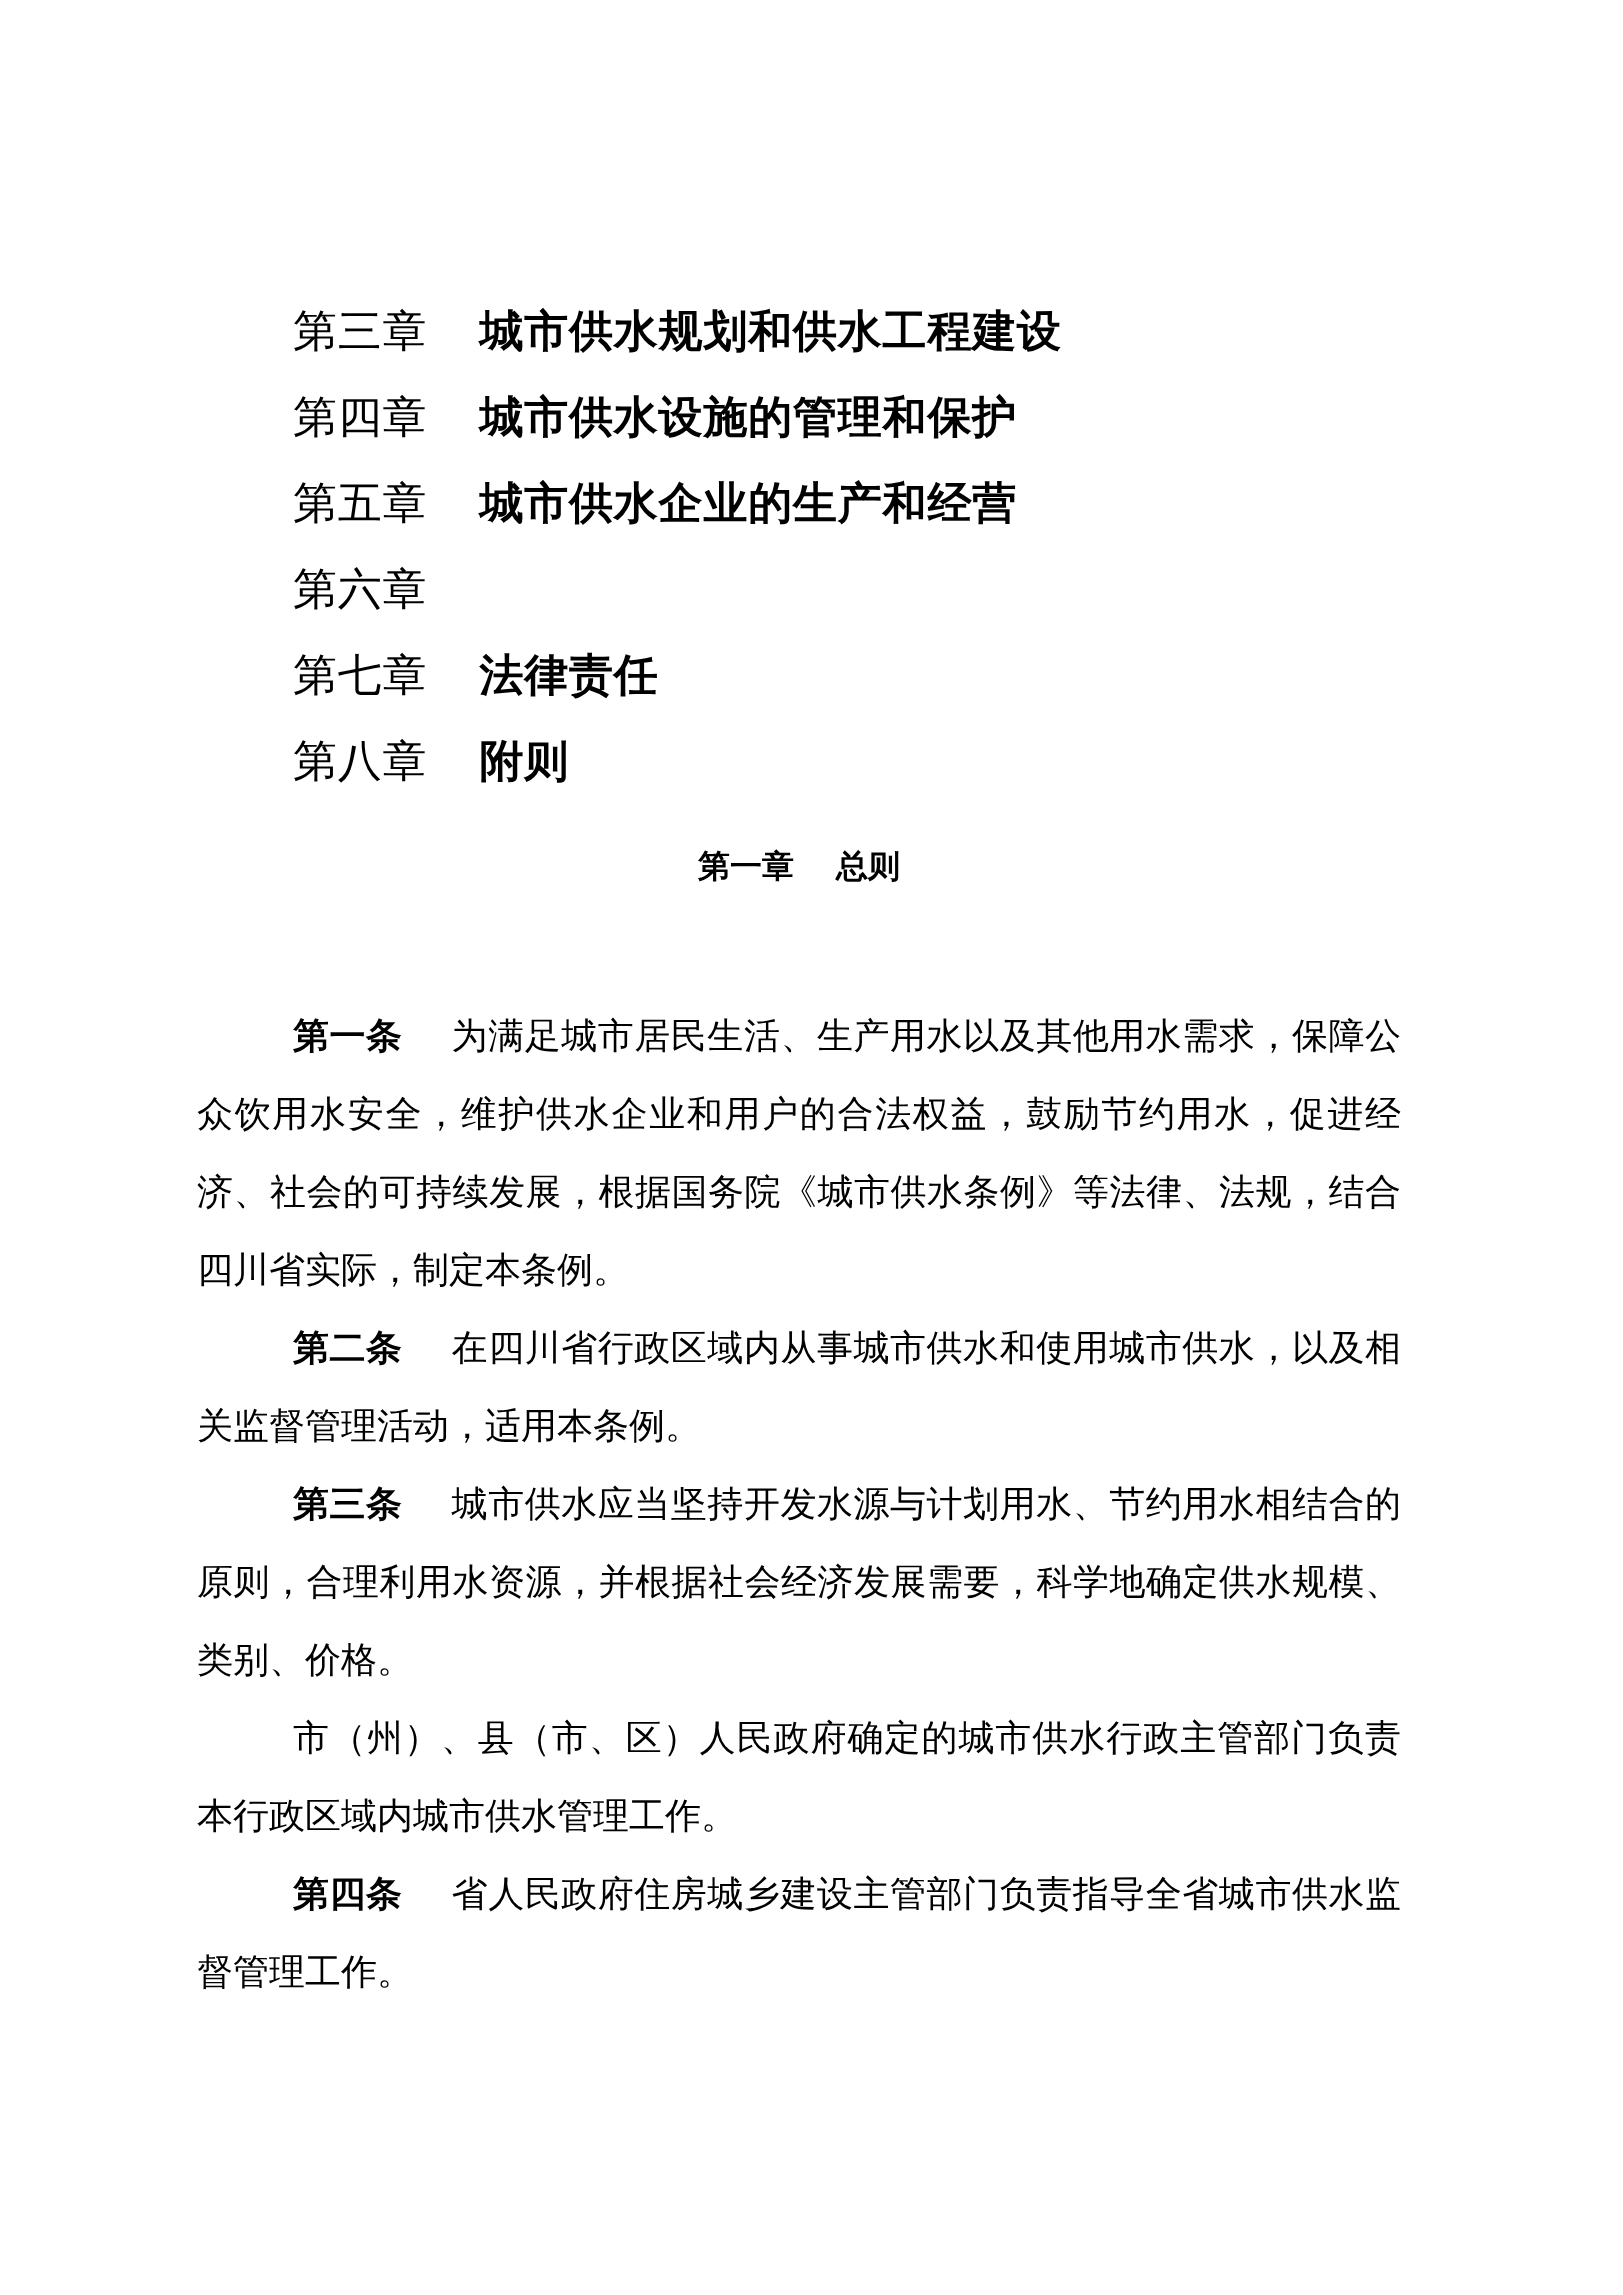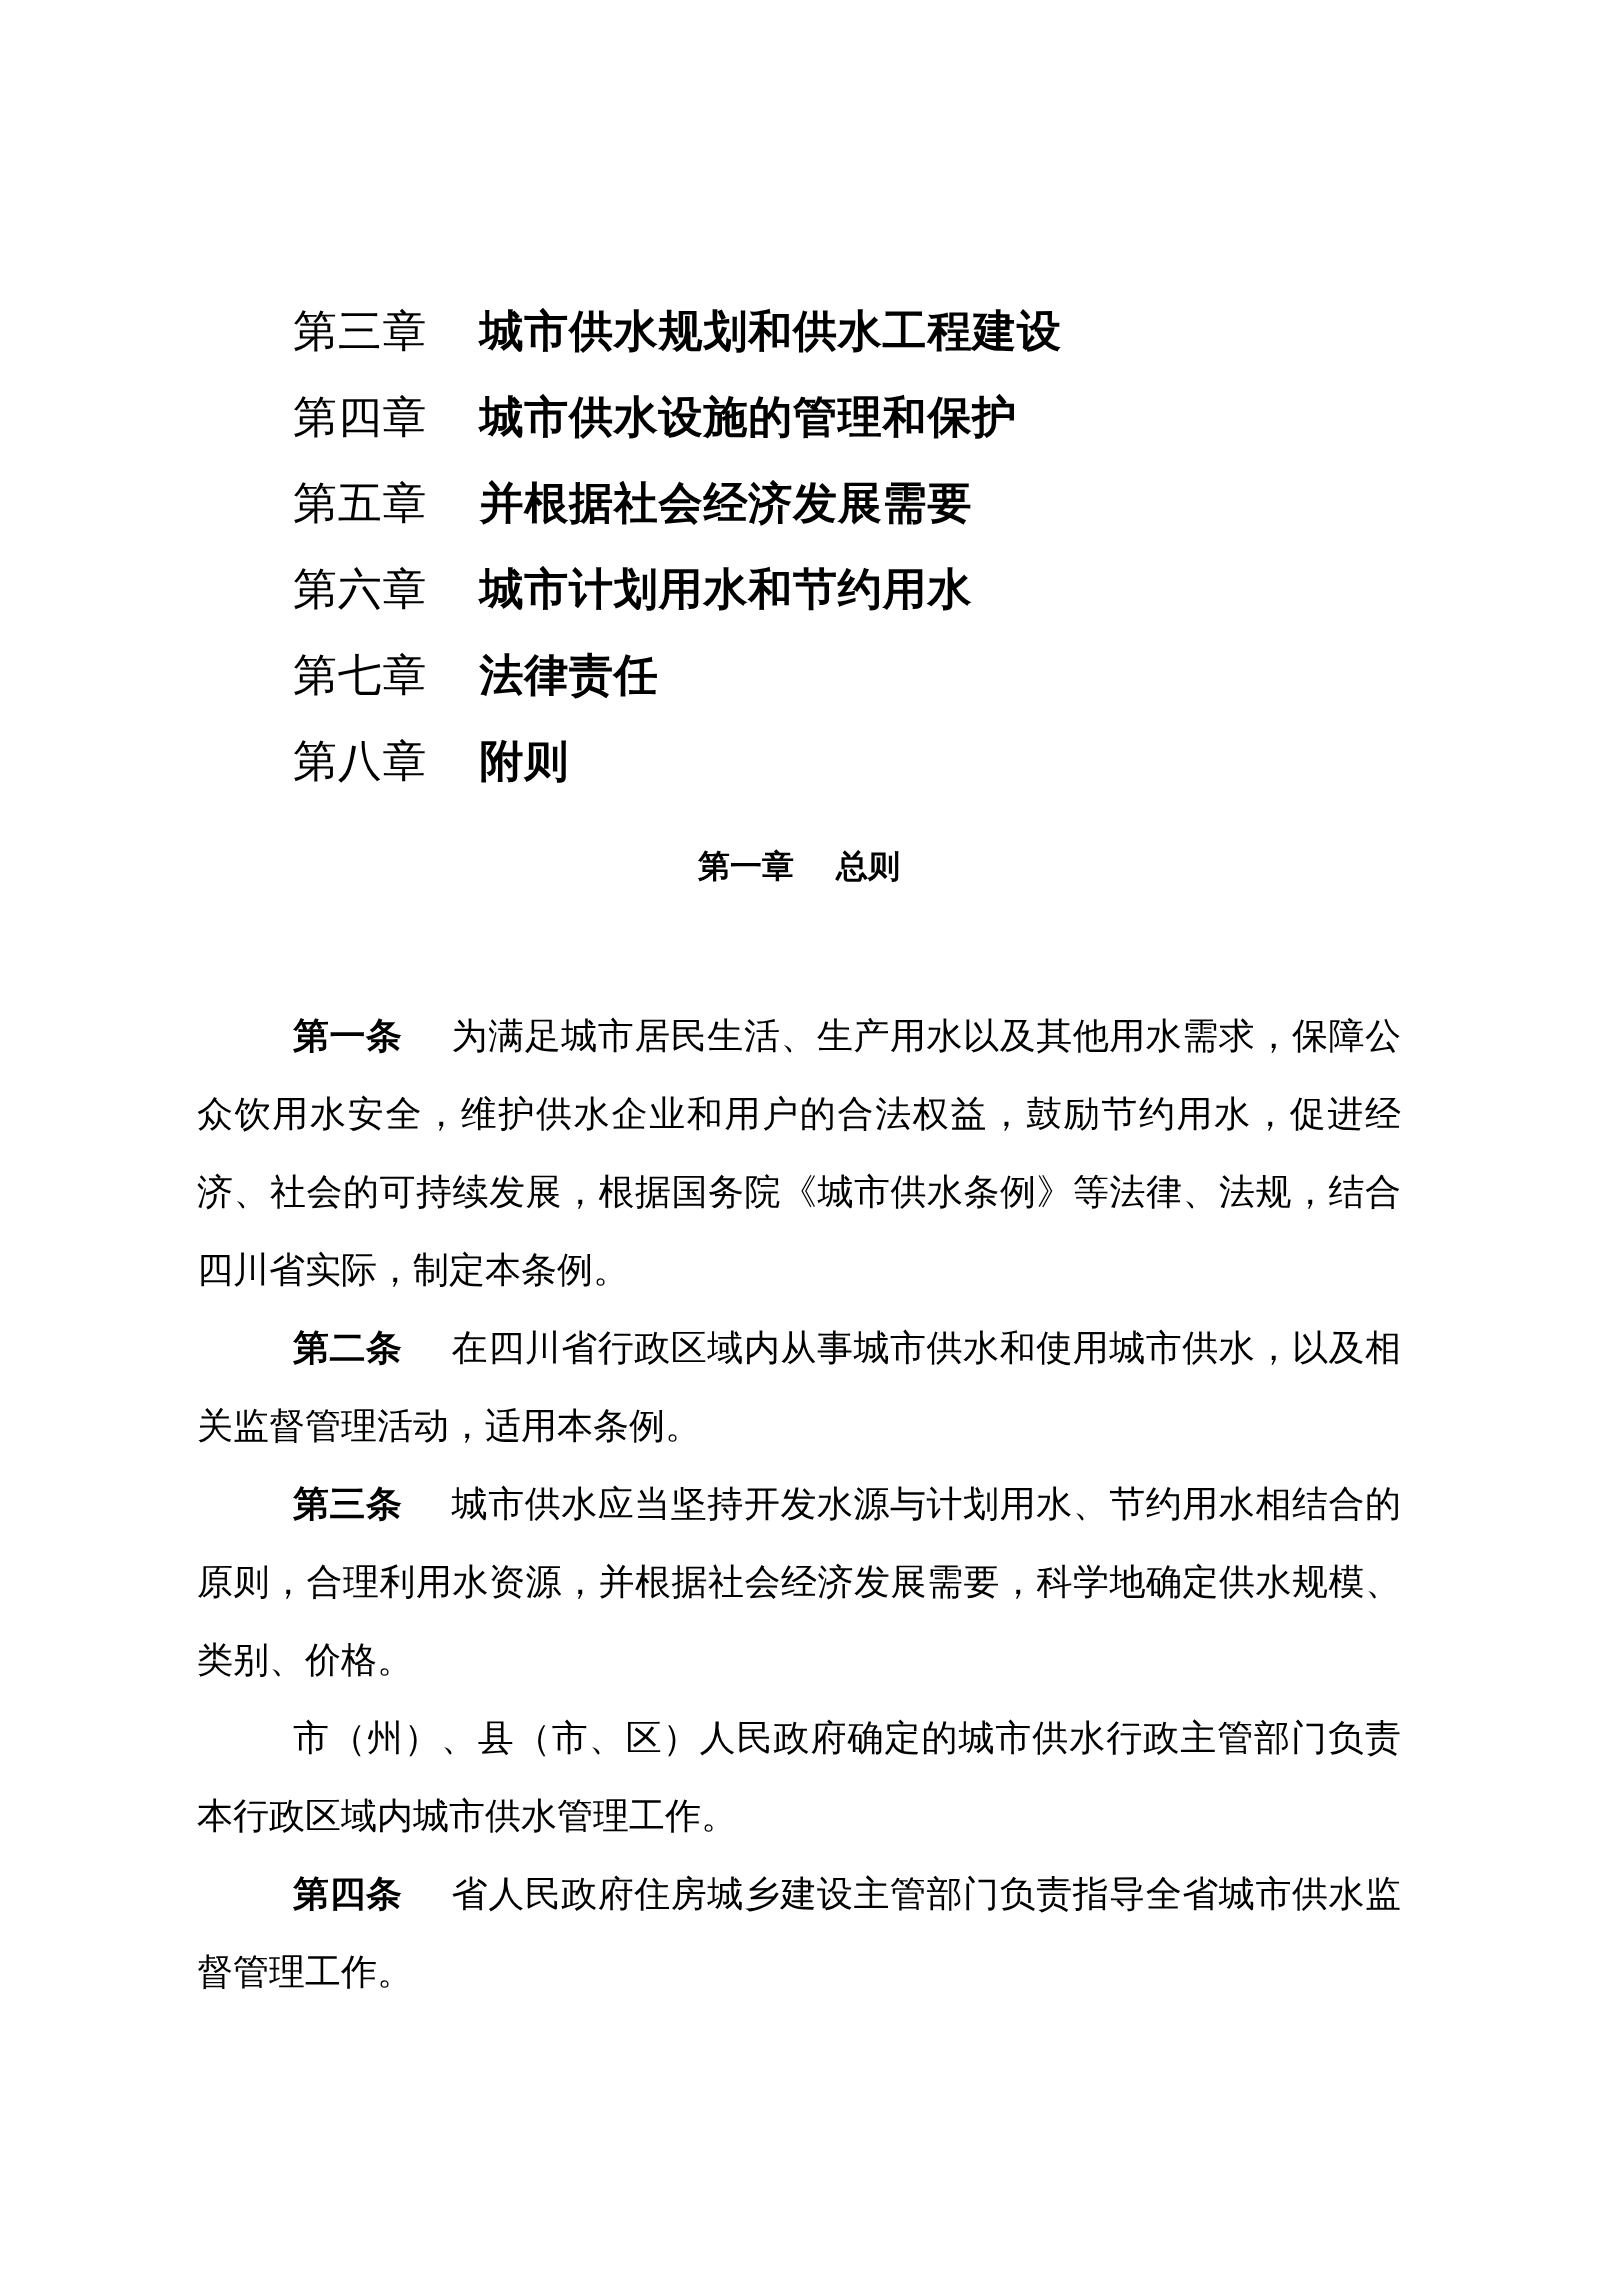"并根据社会经济发展需要" span.toc-title { text: 并根据社会经济发展需要 -> 城市供水企业的生产和经营 }
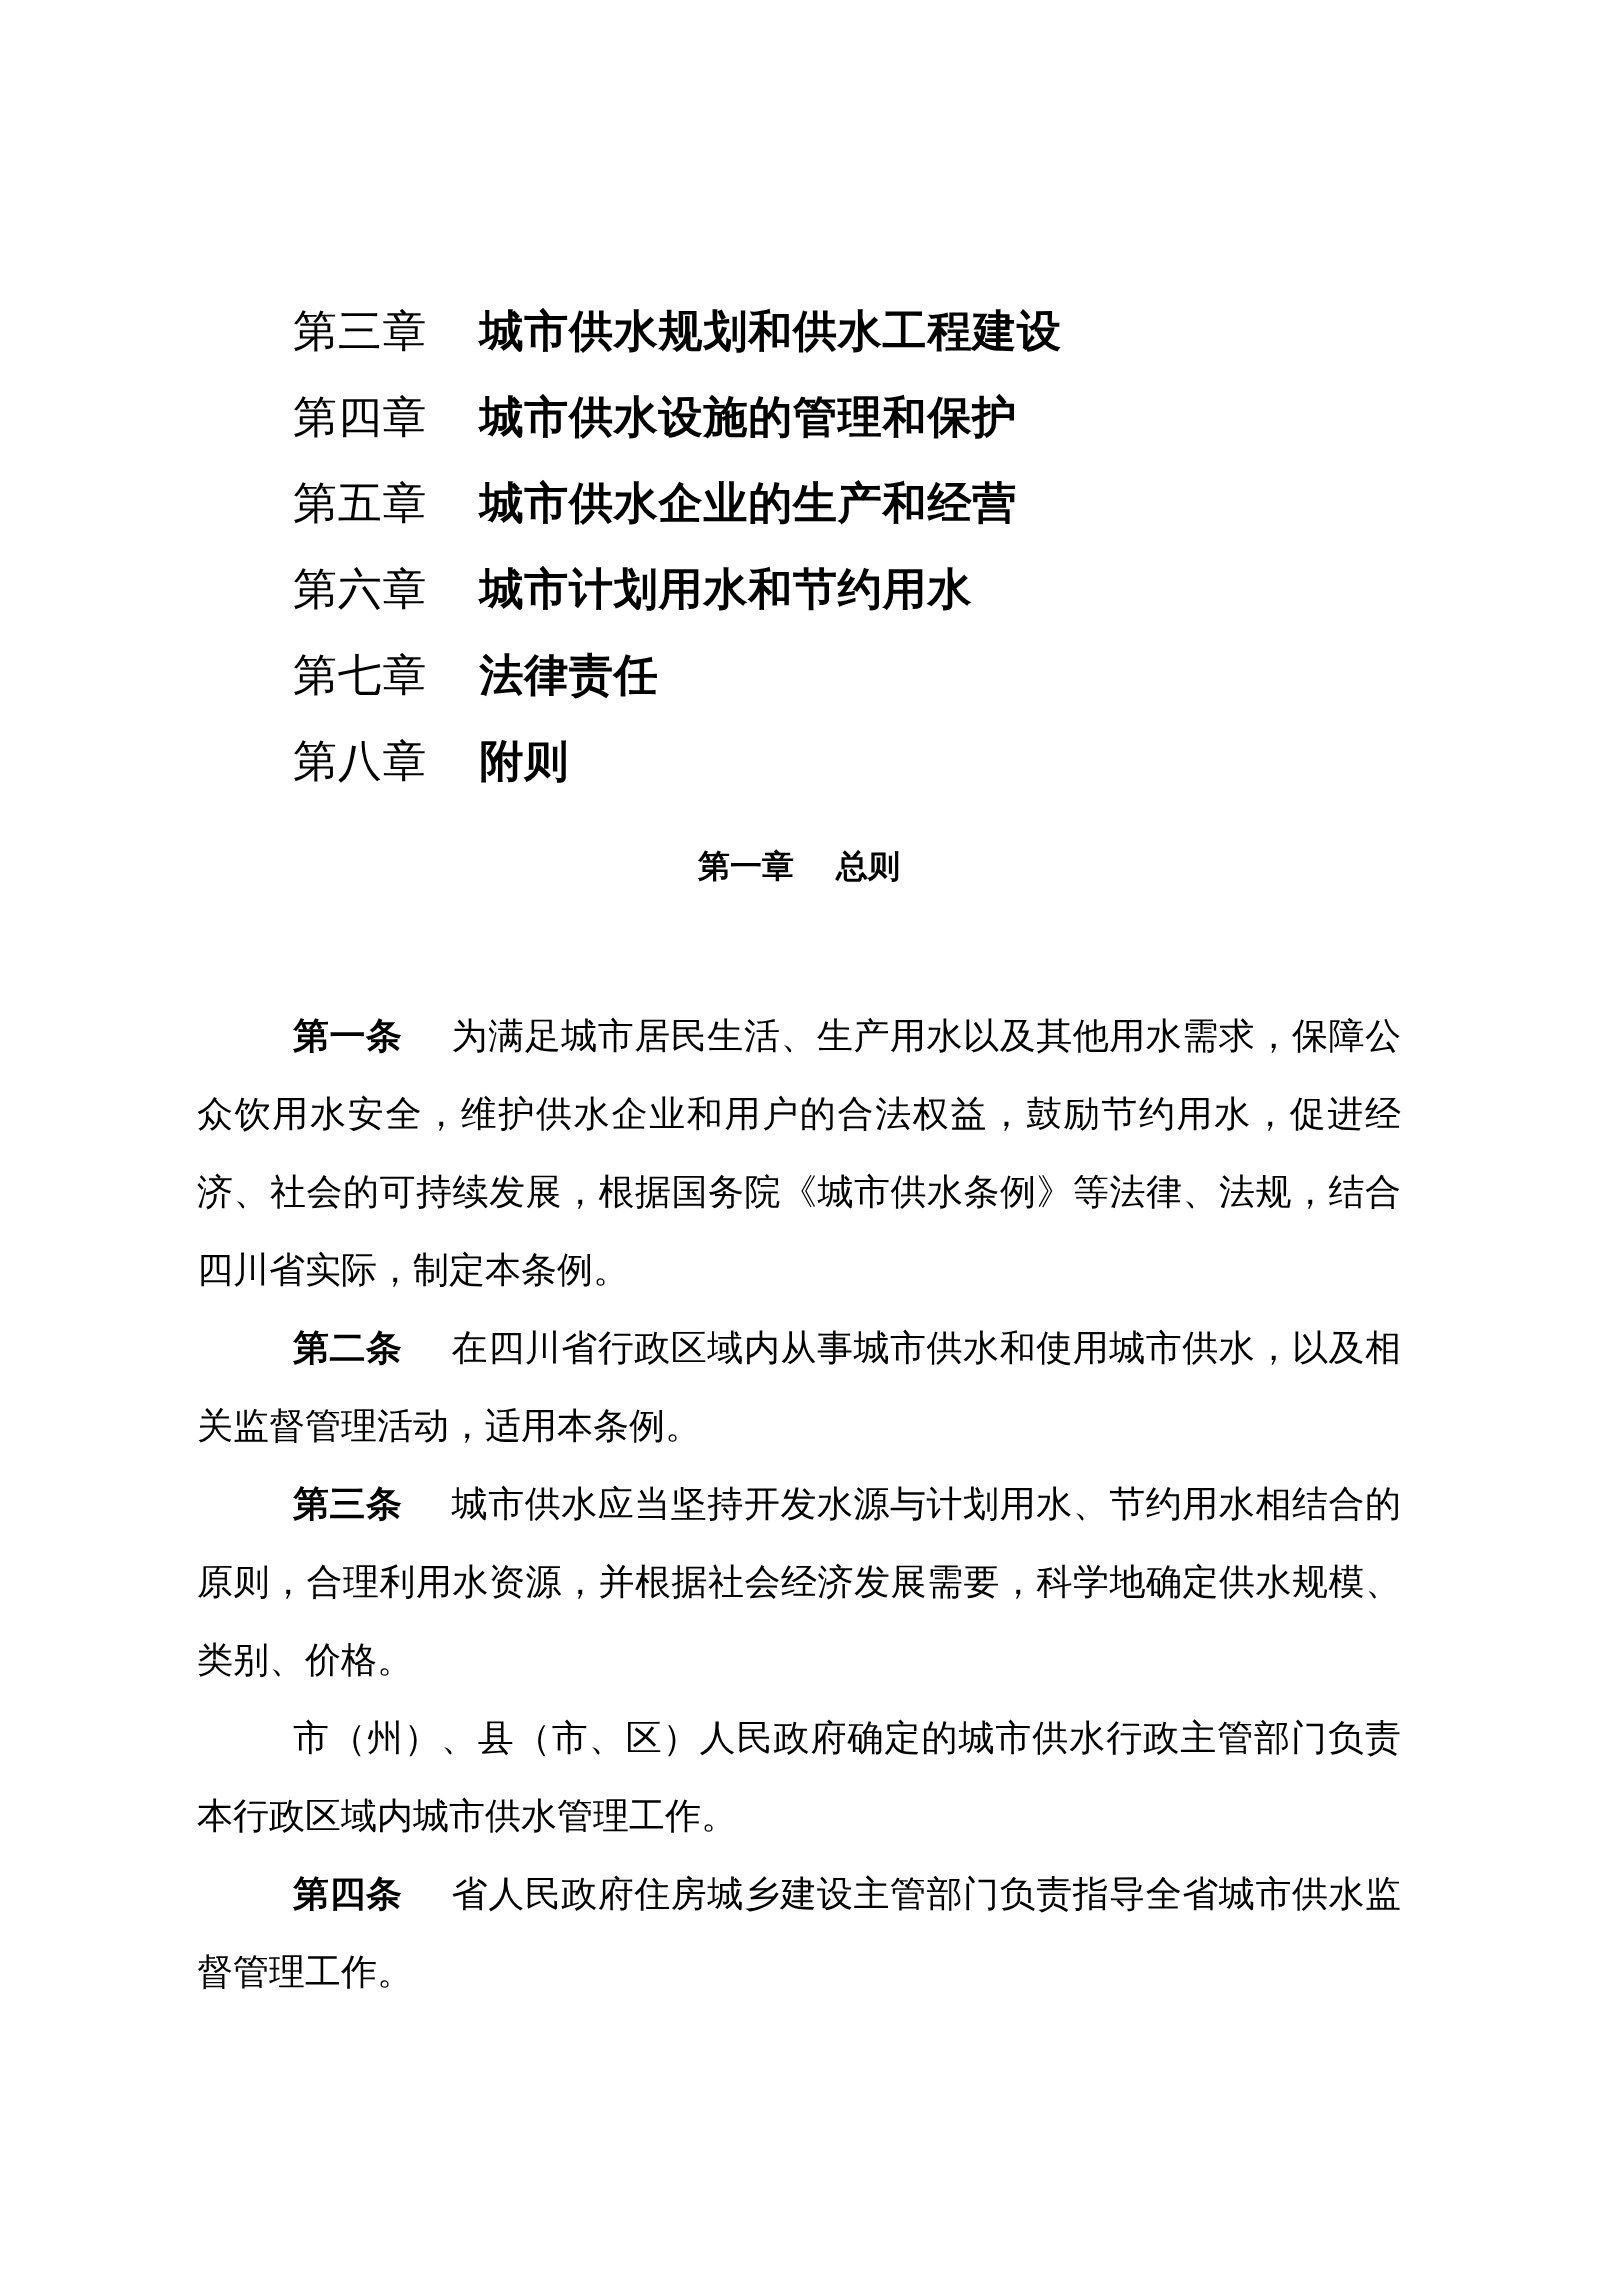"城市计划用水和节约用水" span.toc-title { html: <span>城市计划用水和节约用水</span> -> none }
